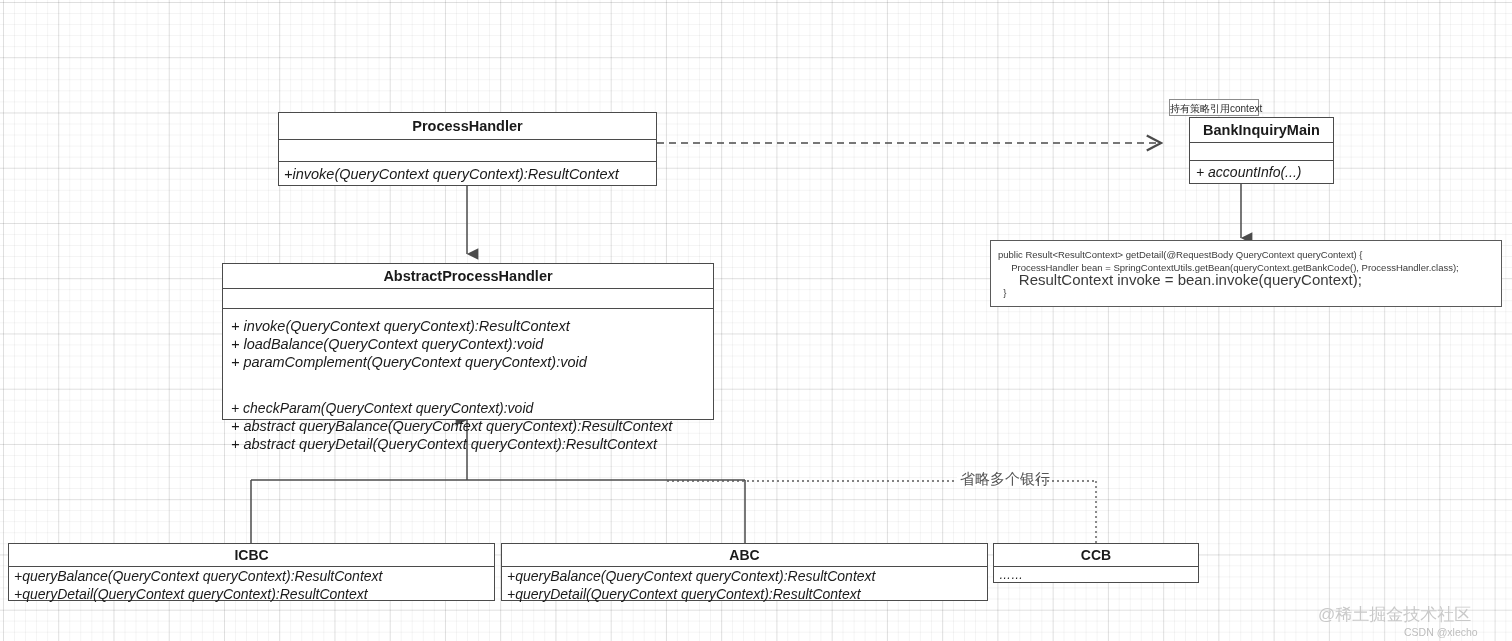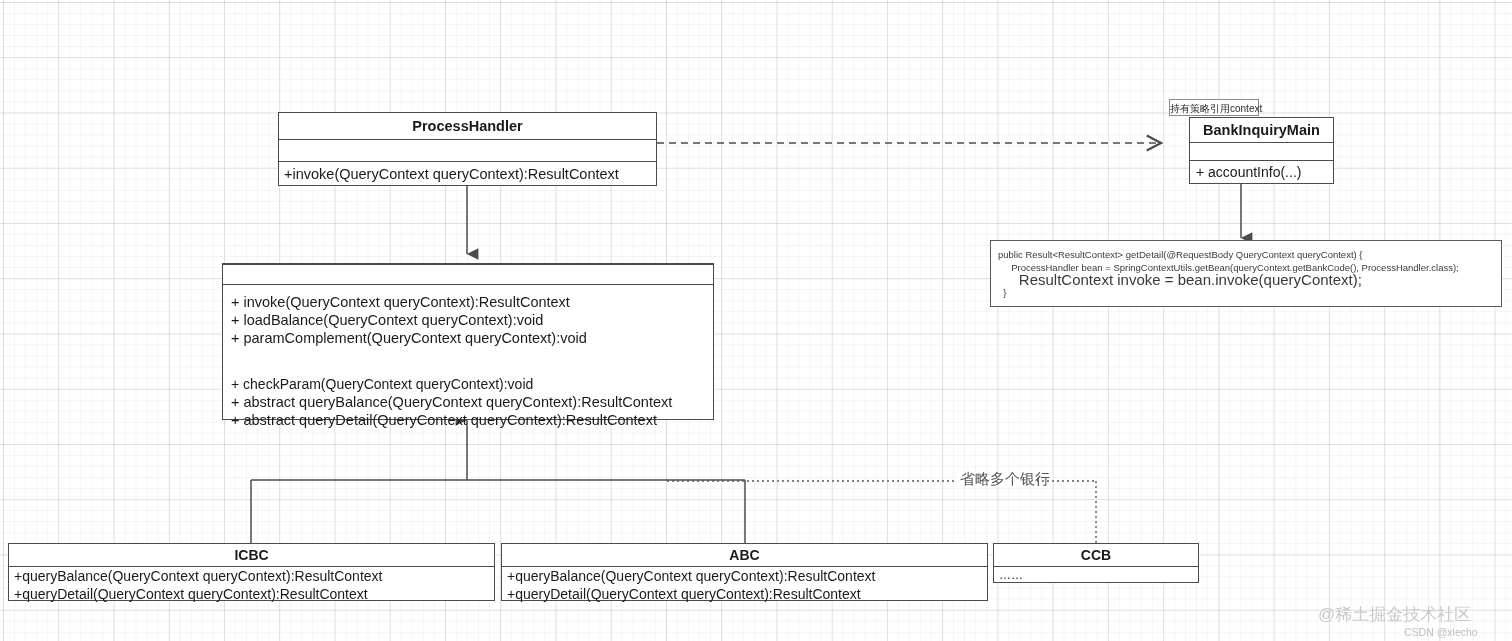"+invoke(QueryContext" .uml-sep { font-style: none -> italic }
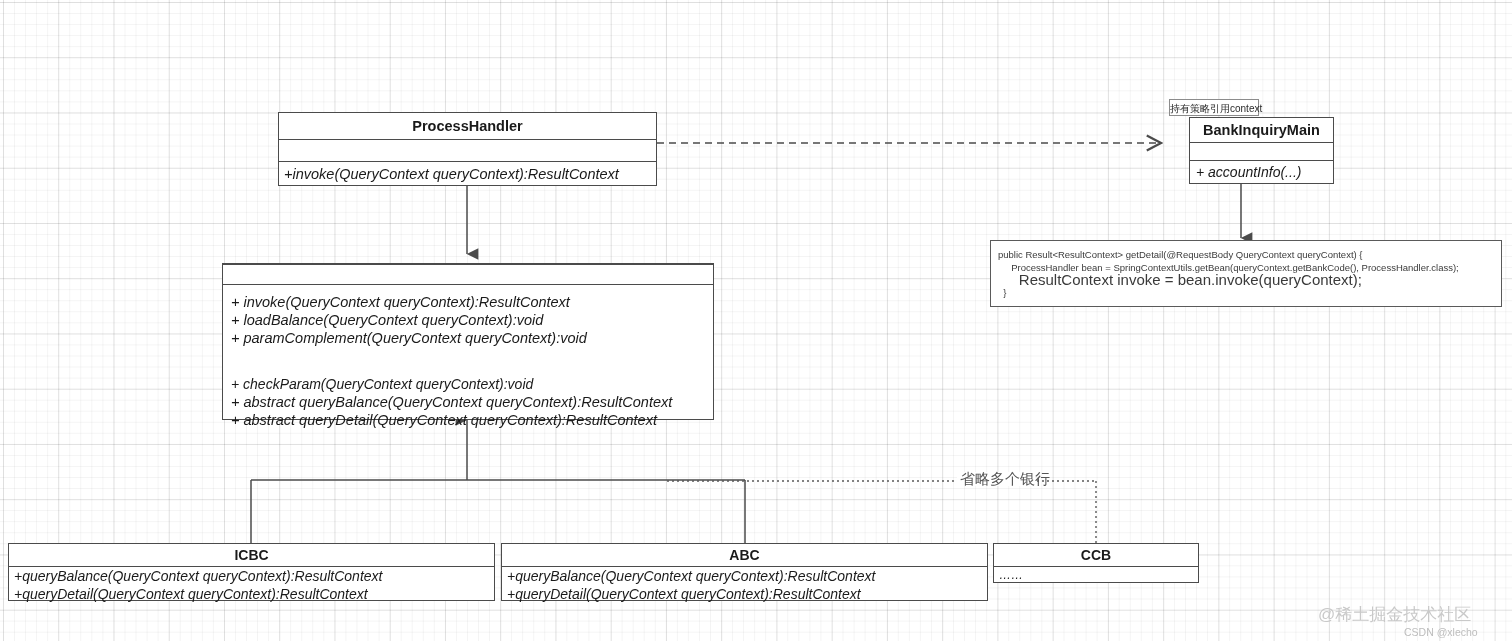"AbstractProcessHandler" div.uml-title { html: none -> <div>AbstractProcessHandler</div> }
